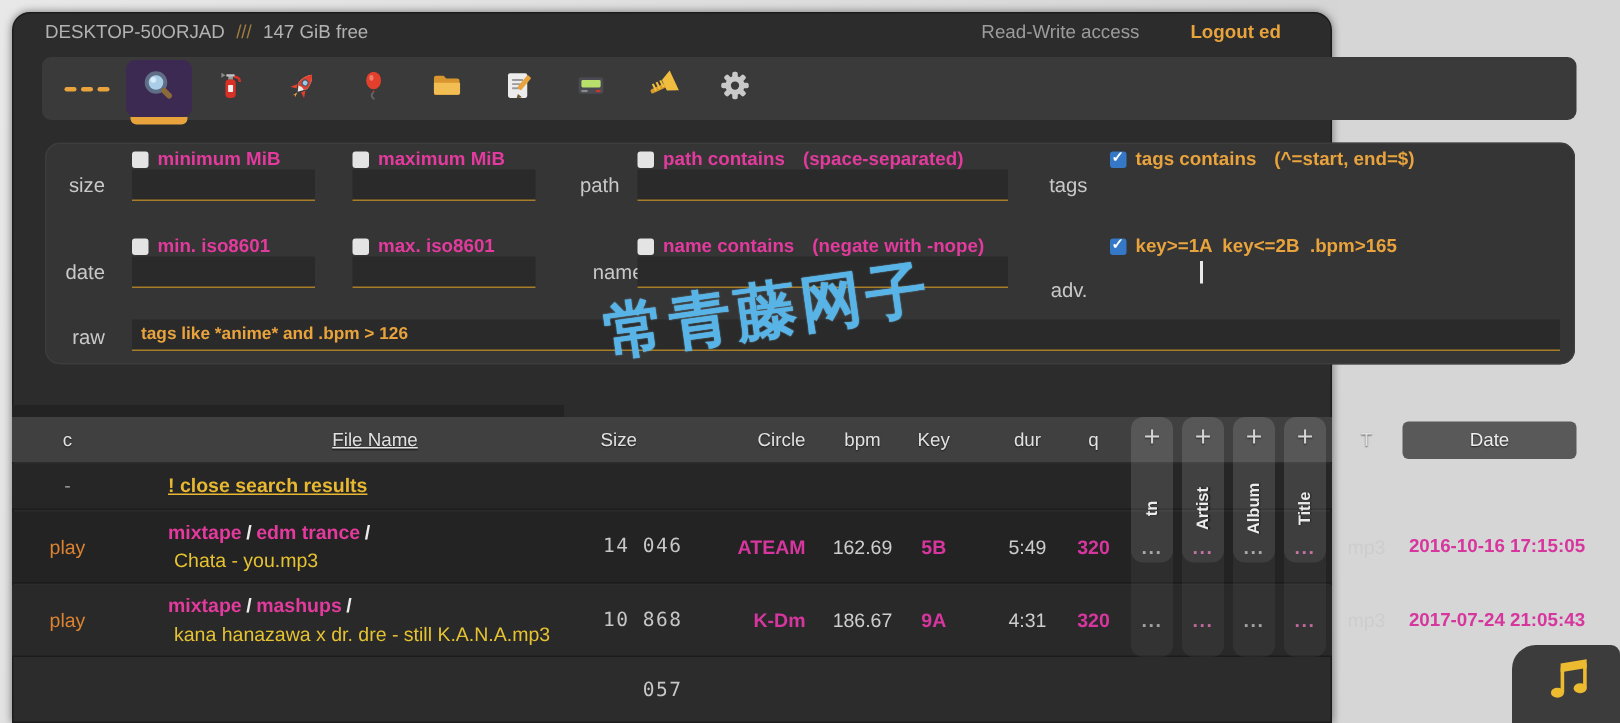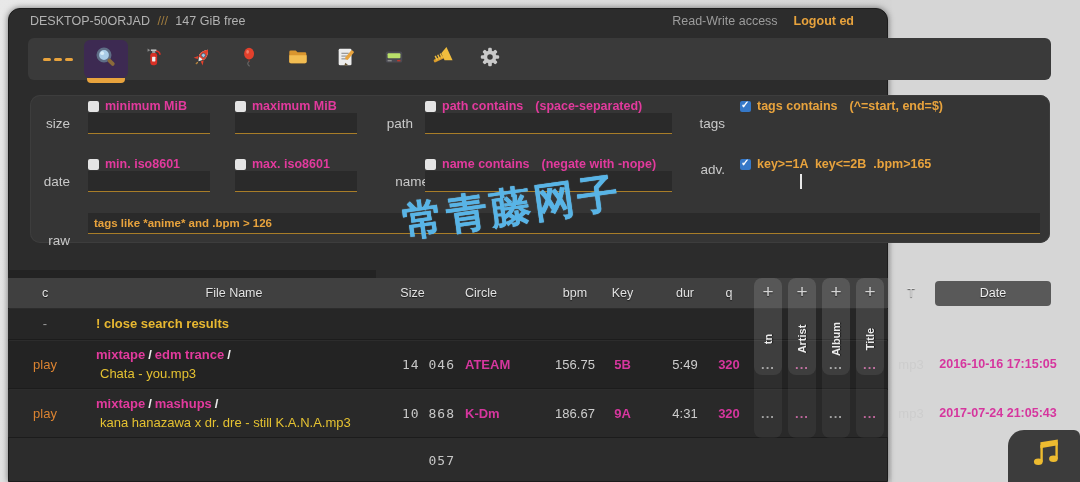"Read-Write access" .titlebar-right { gap: 16px -> 34px }
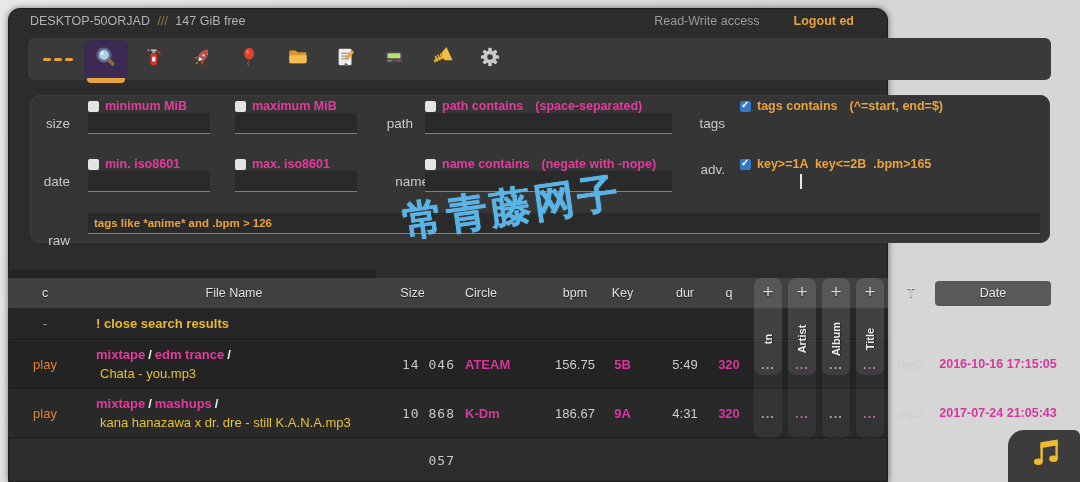"adv." div.flabel { top: 162px -> 186px }
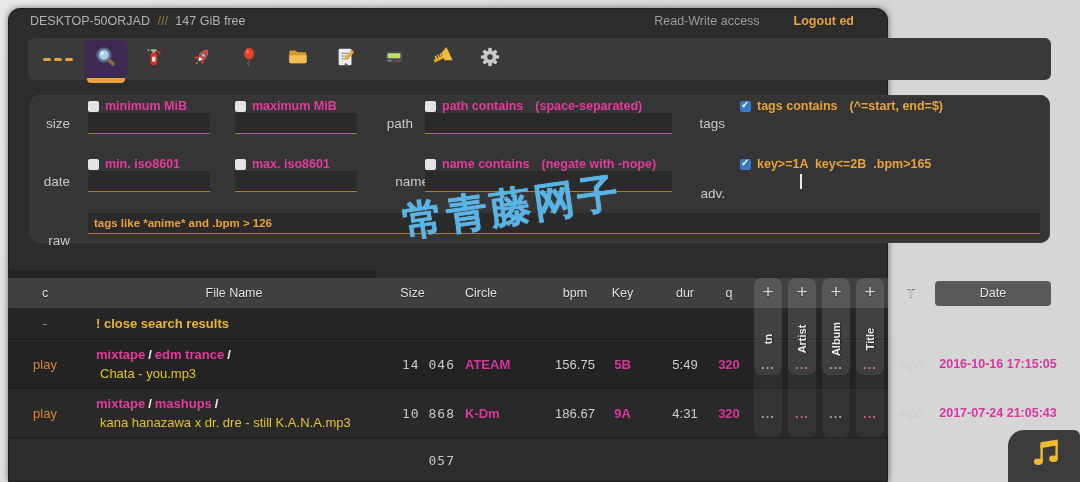"raw" div.flabel { top: 233px -> 217px }
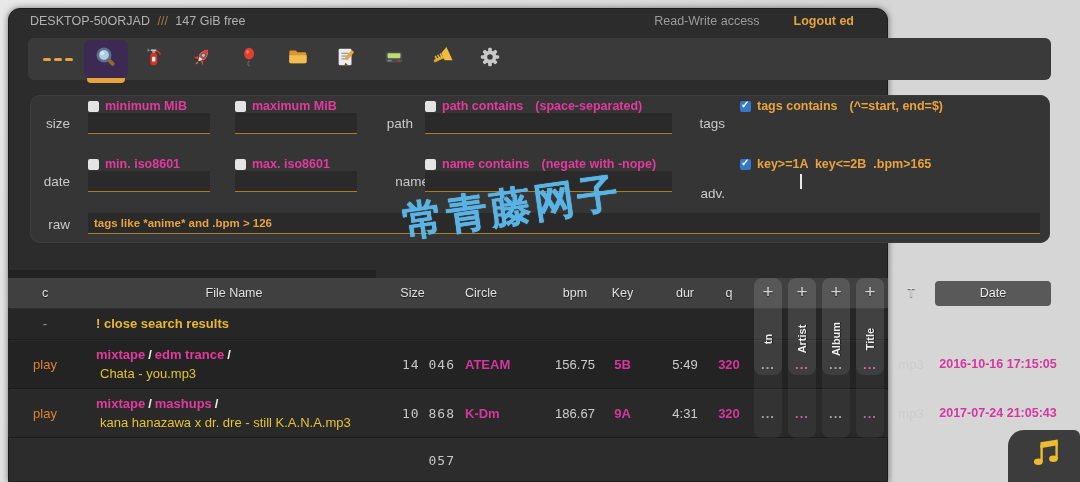"File Name" .col-name { left: 80px -> 96px; text-decoration: none -> underline }
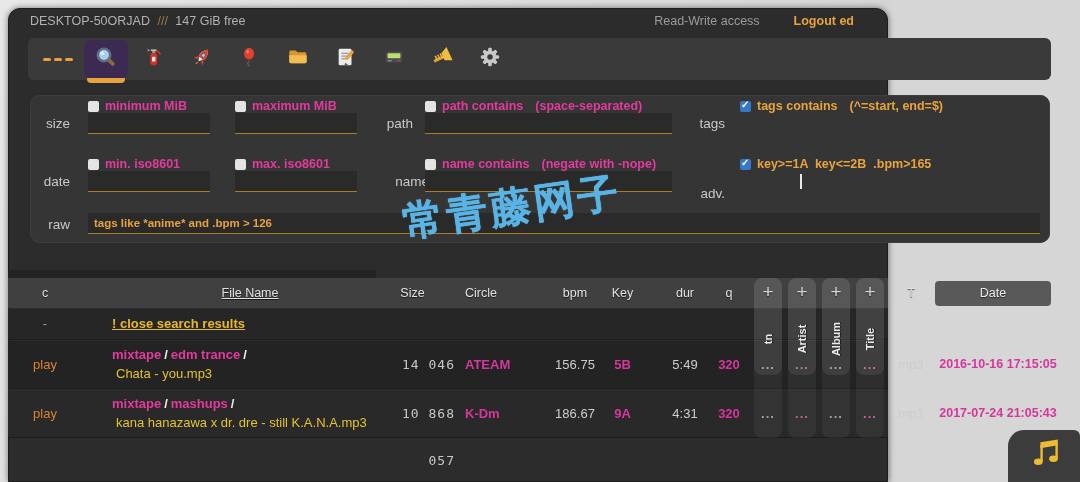"Circle" .col-circle { left: 457px -> 443px; text-align: left -> right }
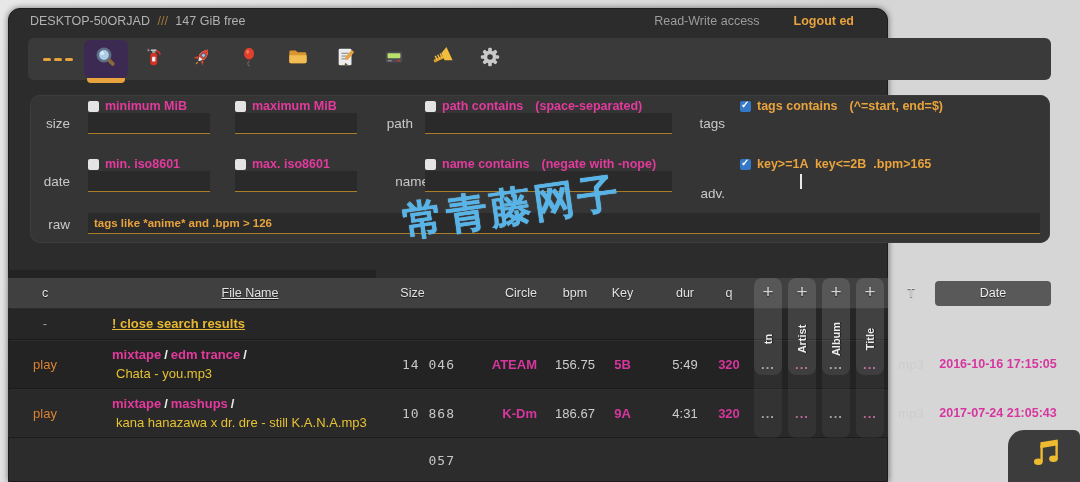"156.75" span.cell { text: 156.75 -> 162.69 }
